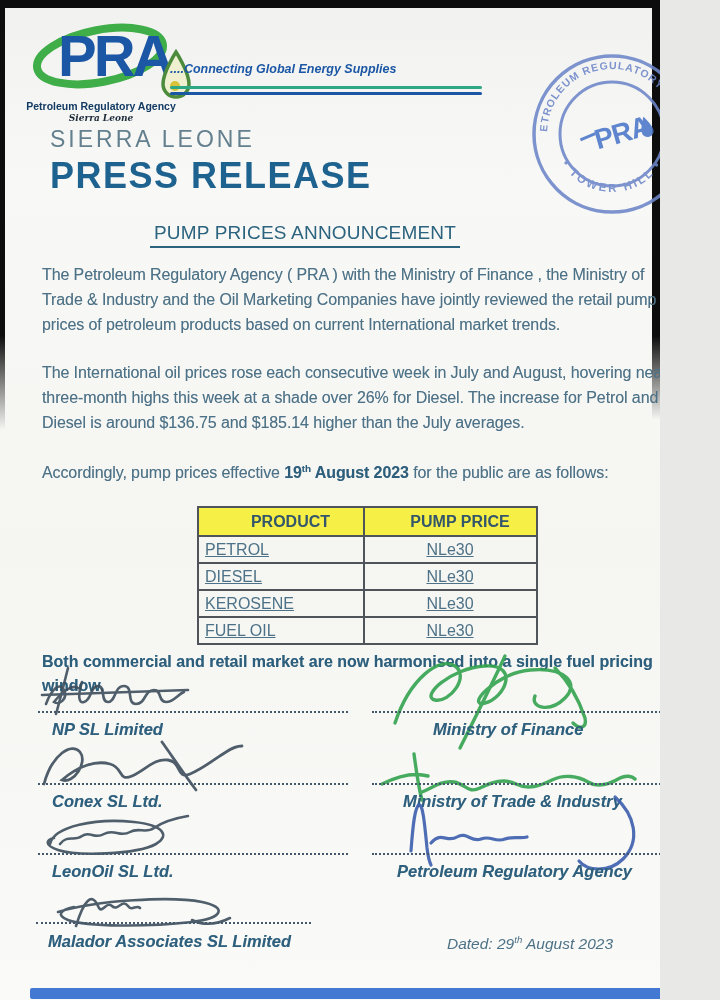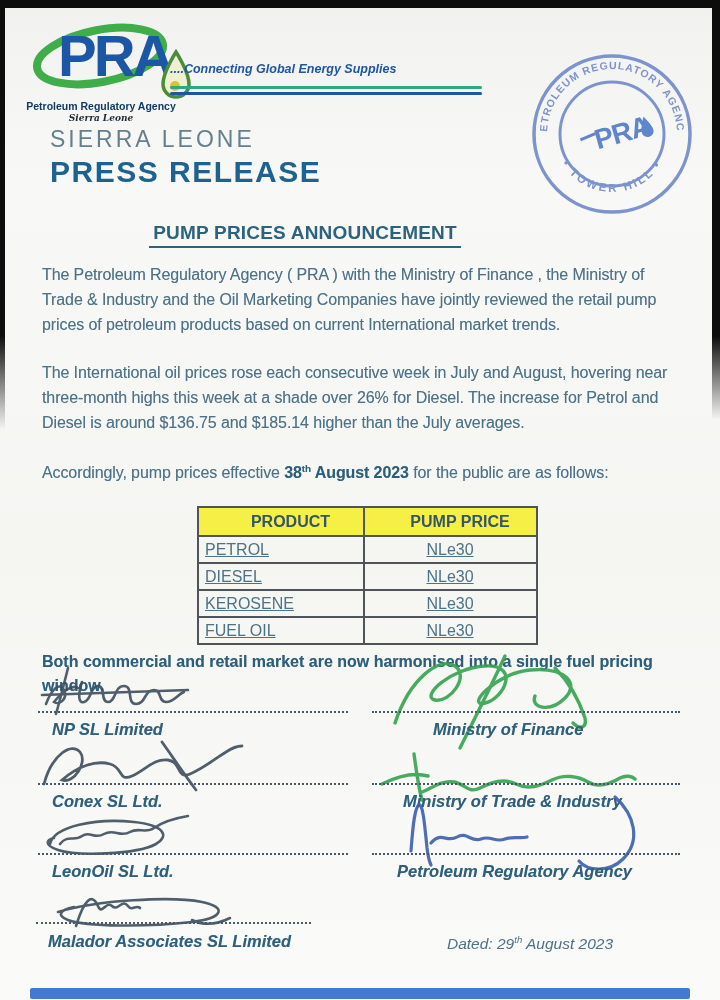"PRA" .page { width: 720px -> 660px }
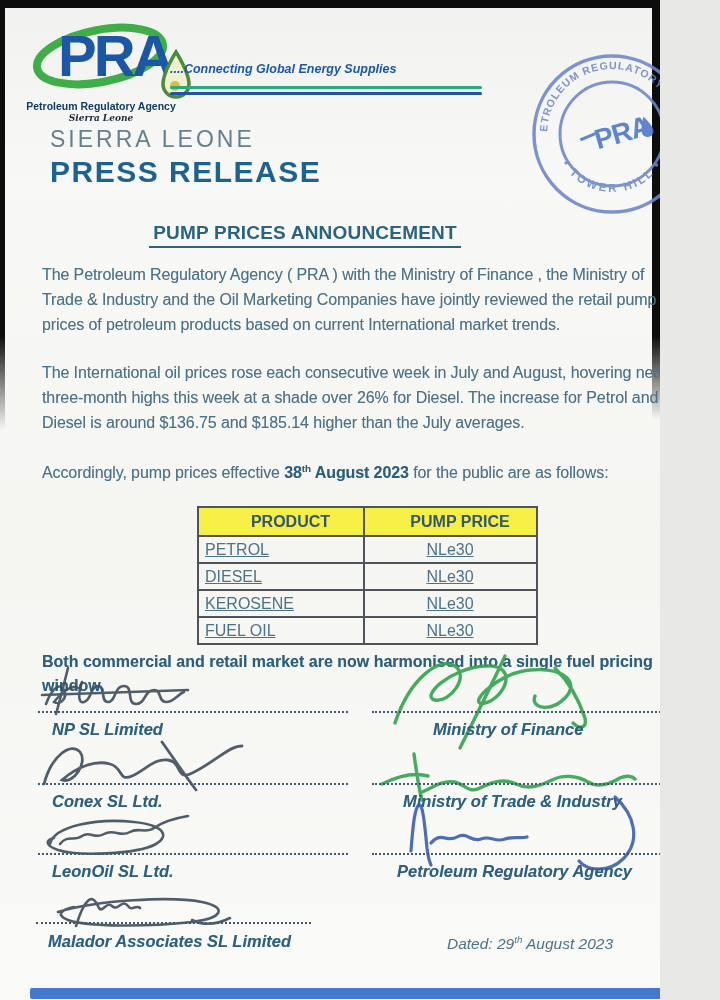"PRESS RELEASE" .doc-title { font-size: 30px -> 36px }
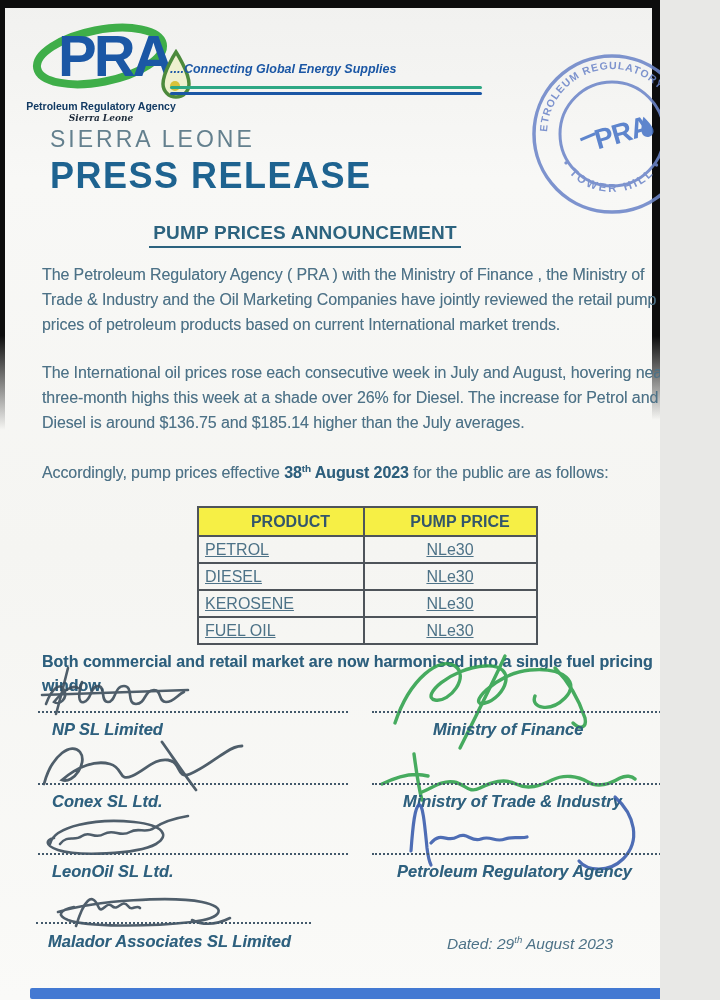"PUMP PRICES ANNOUNCEMENT" .ann-title span { font-weight: bold -> normal }
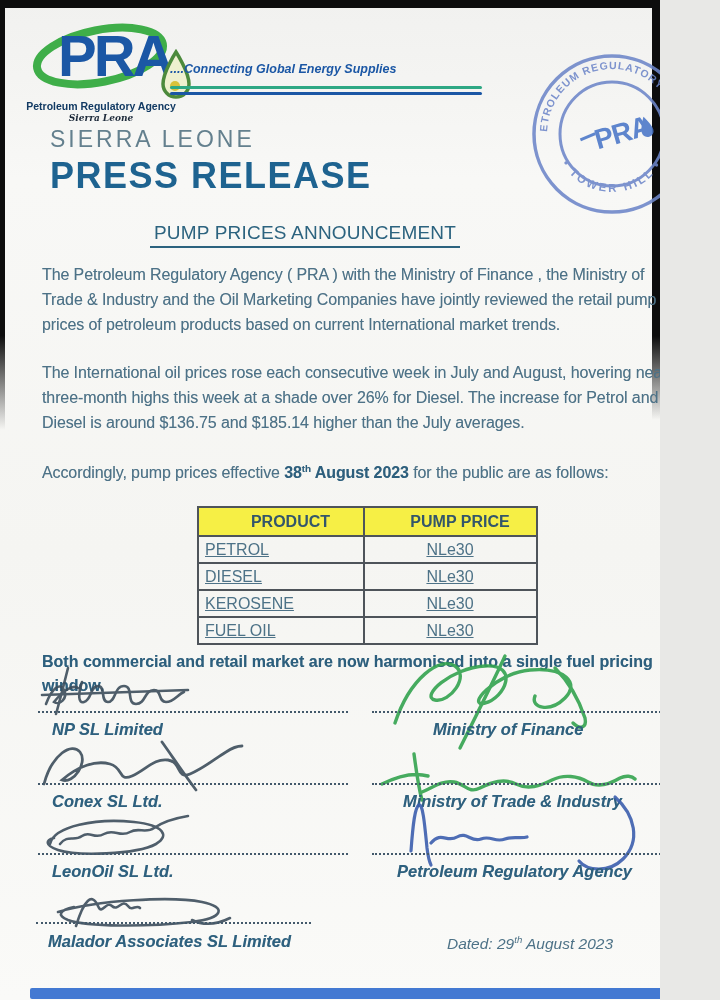"38" span { text: 38 -> 19 }
